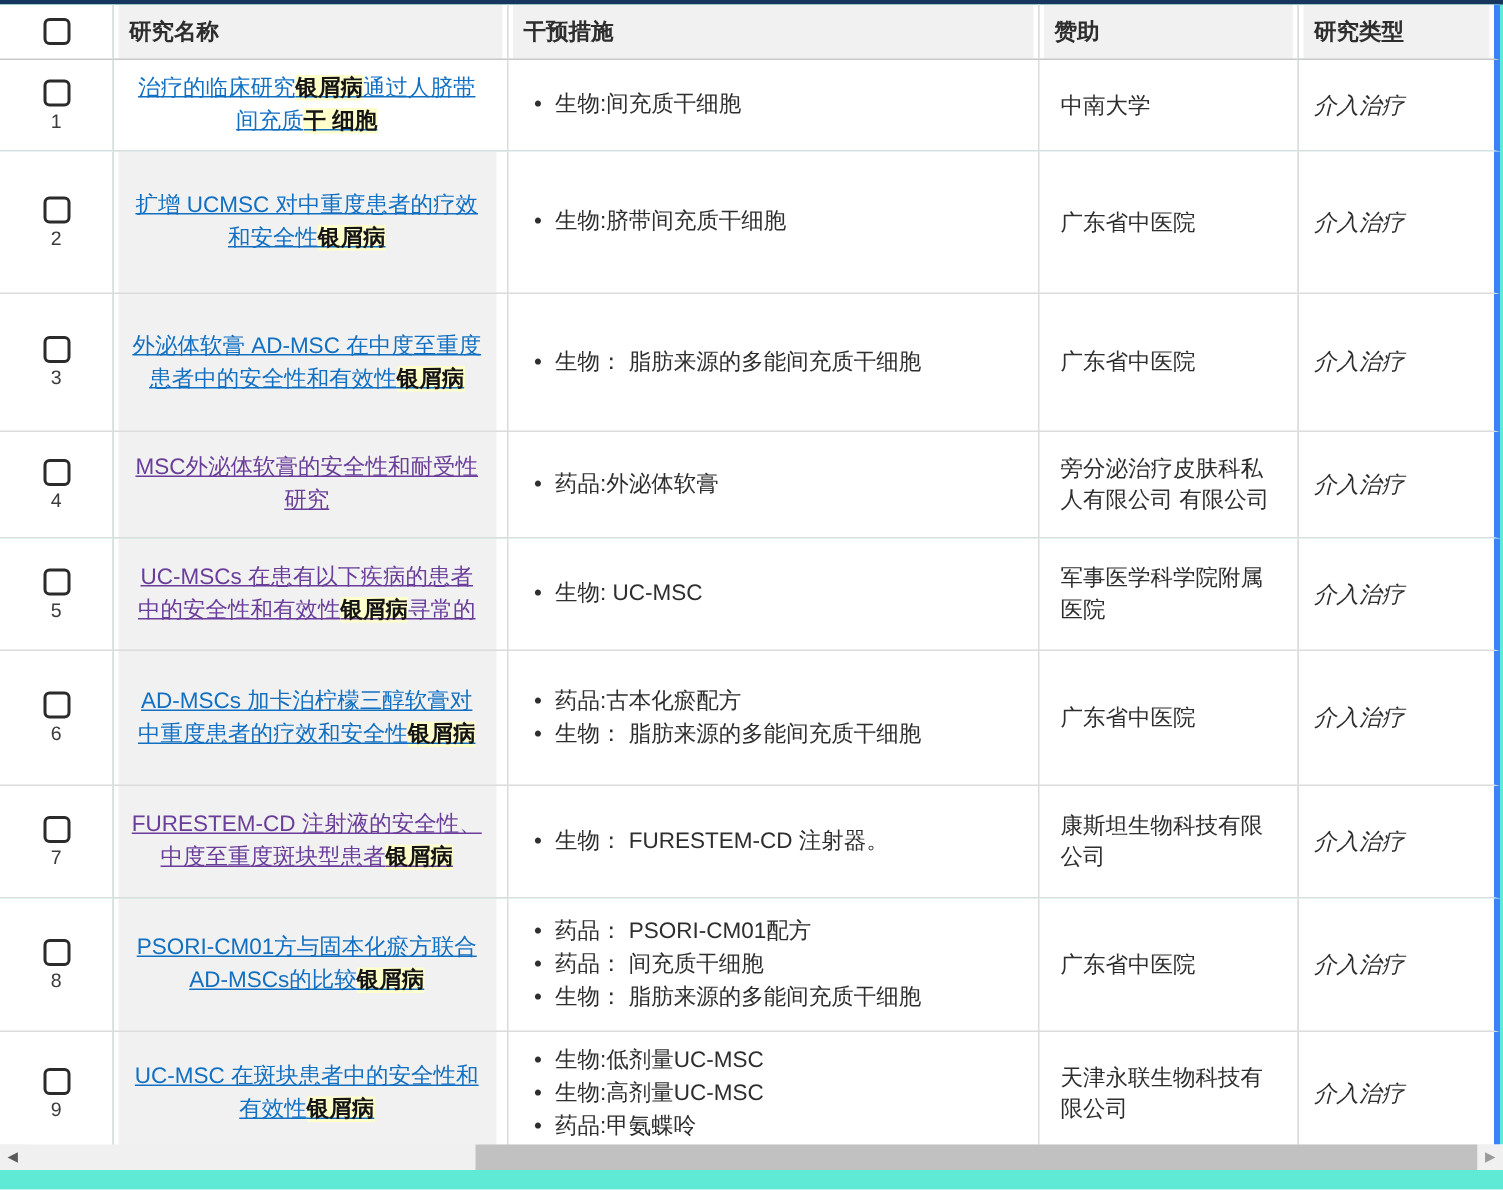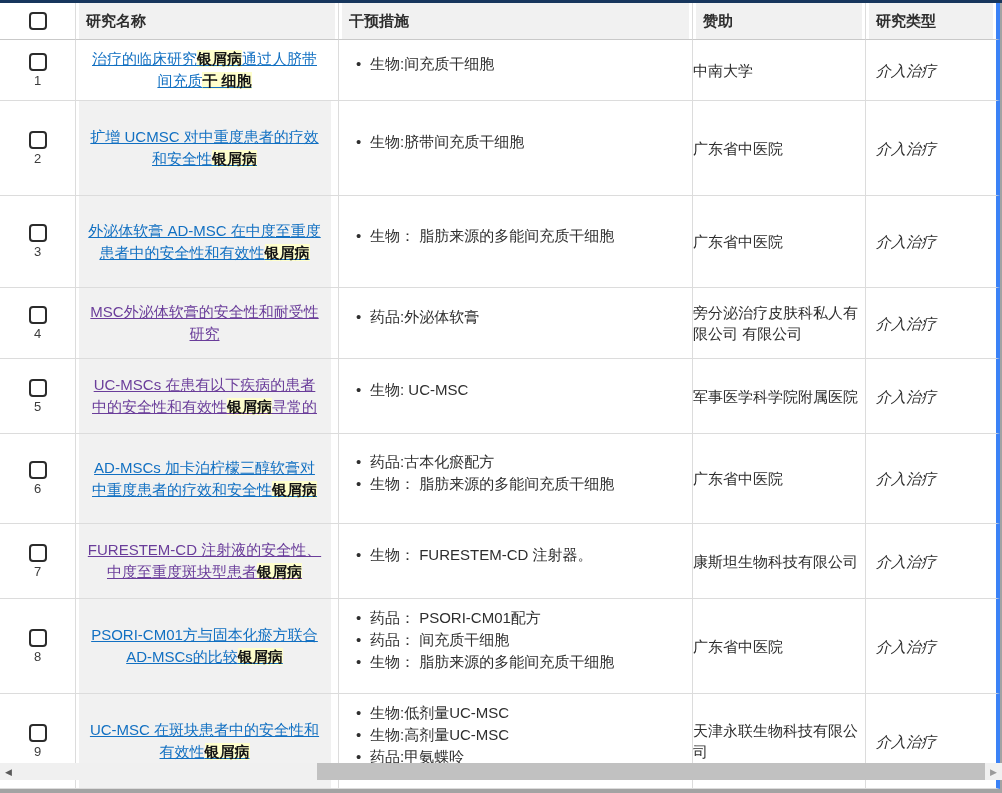"研究名称" #page { background: #a3a3a3 -> #5eead4 }
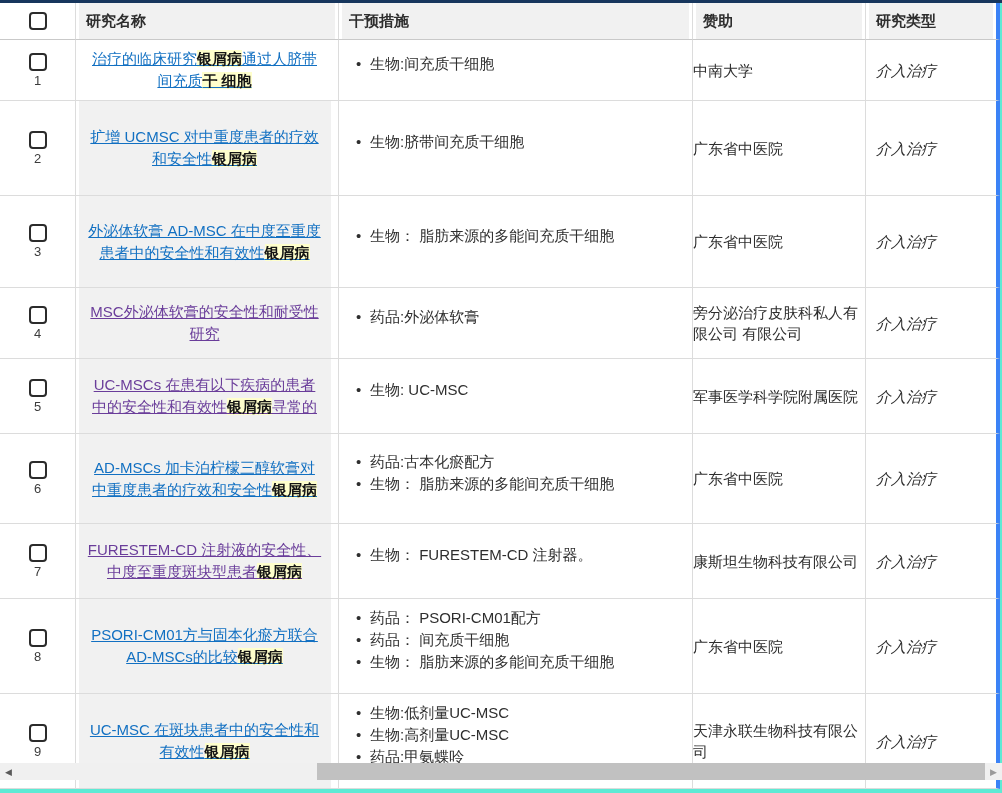"生物:间充质干细胞" td.int-col { padding: 8px 10px 20px 17px -> 8px 10px 8px 17px }
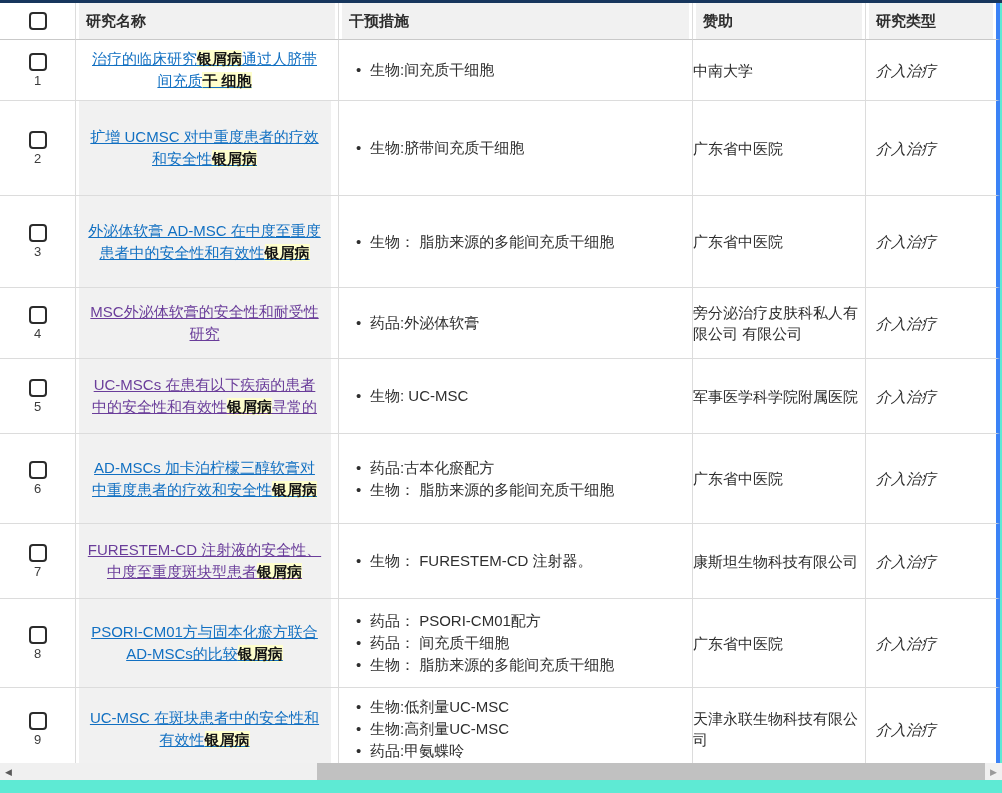"中南大学" td.sponsor-col { padding: 8px 0 -> 8px 14px }
